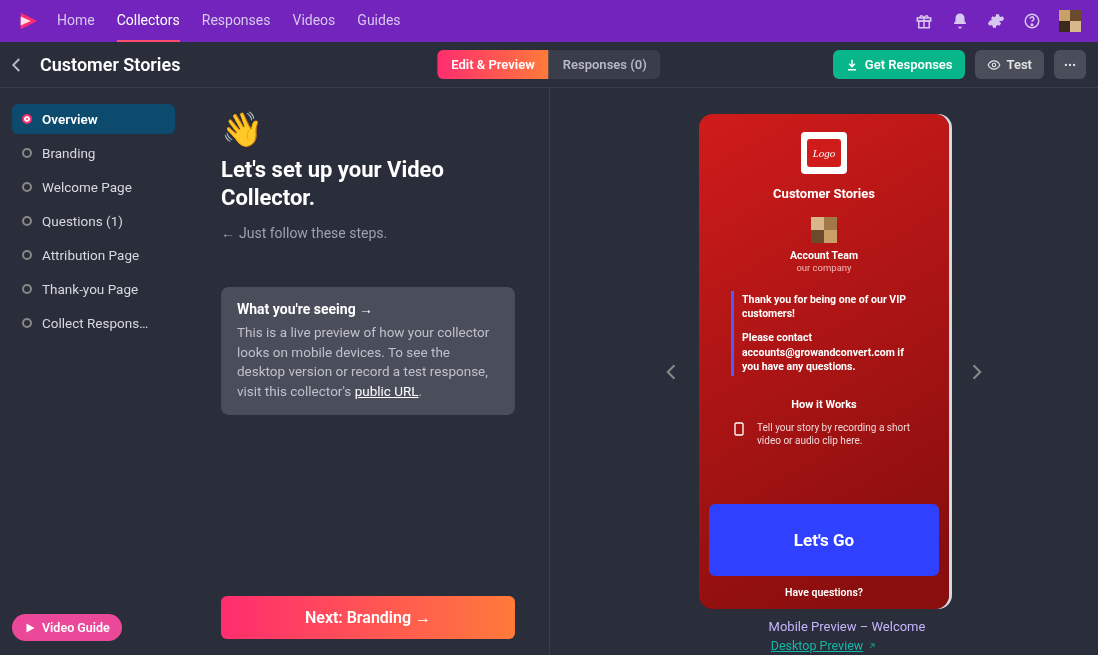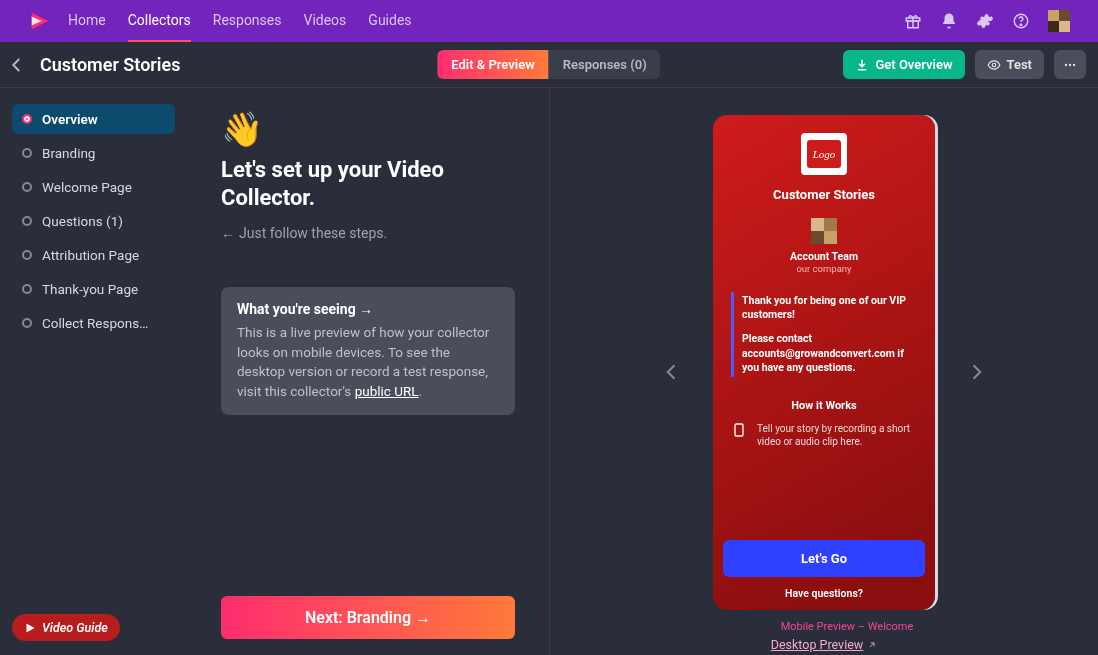"Home" .topbar { padding: 0 28px -> 0 17px }
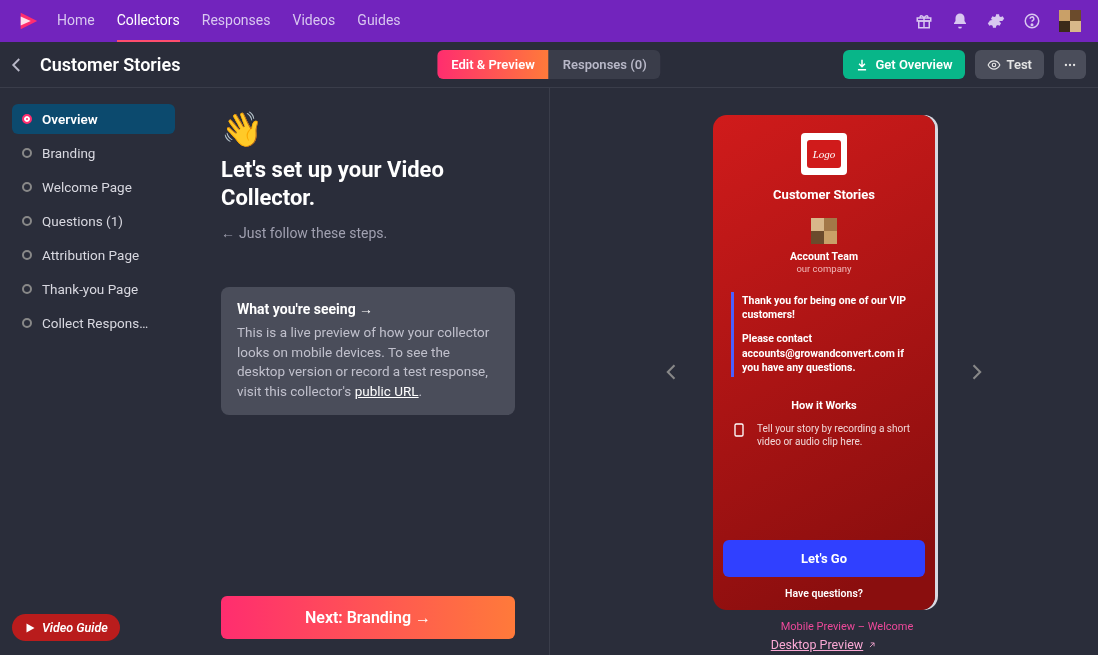"Get Overview" span { text: Overview -> Responses }
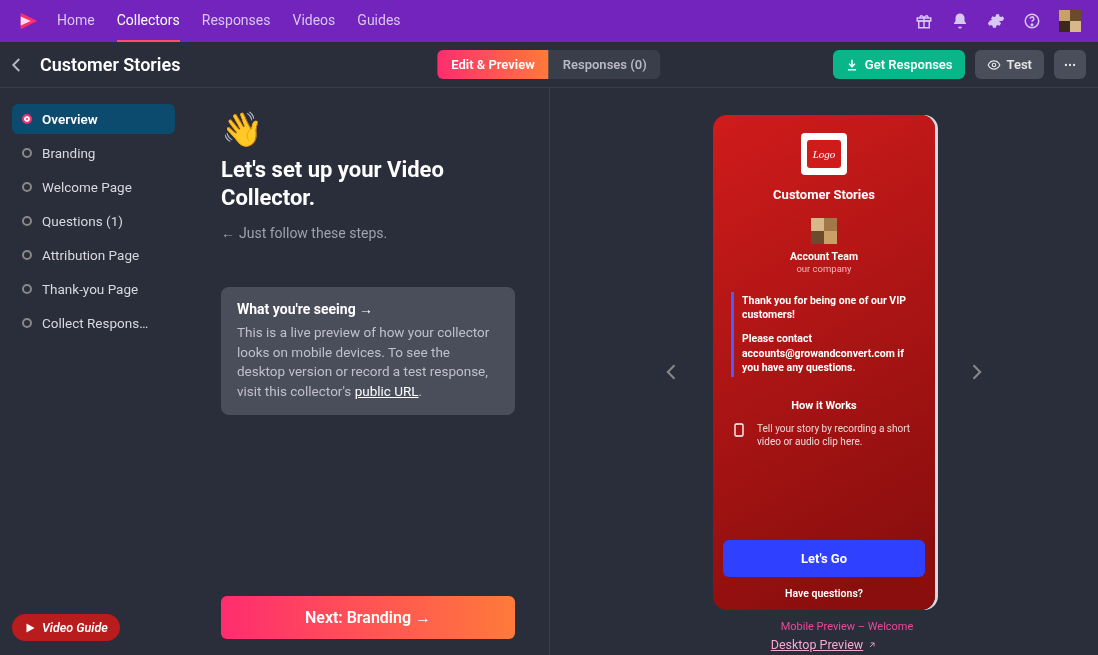"Logo" .phone { width: 222px -> 250px }
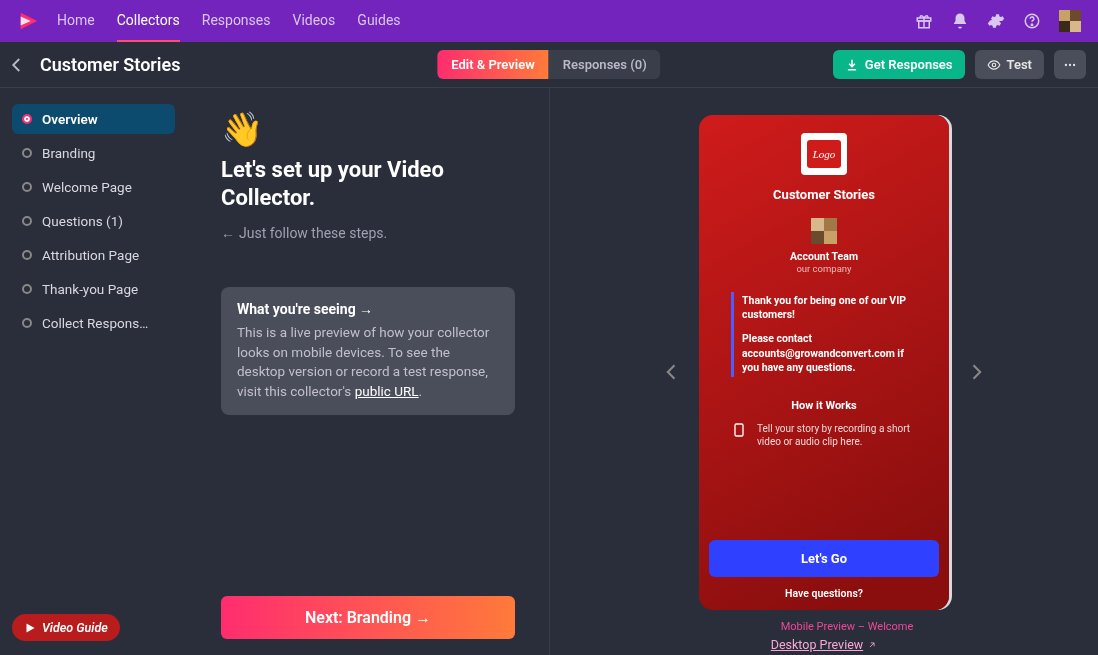"Let's Go" .letsgo { font-size: 13px -> 17px; padding: 11px 0 -> 26px 0 }
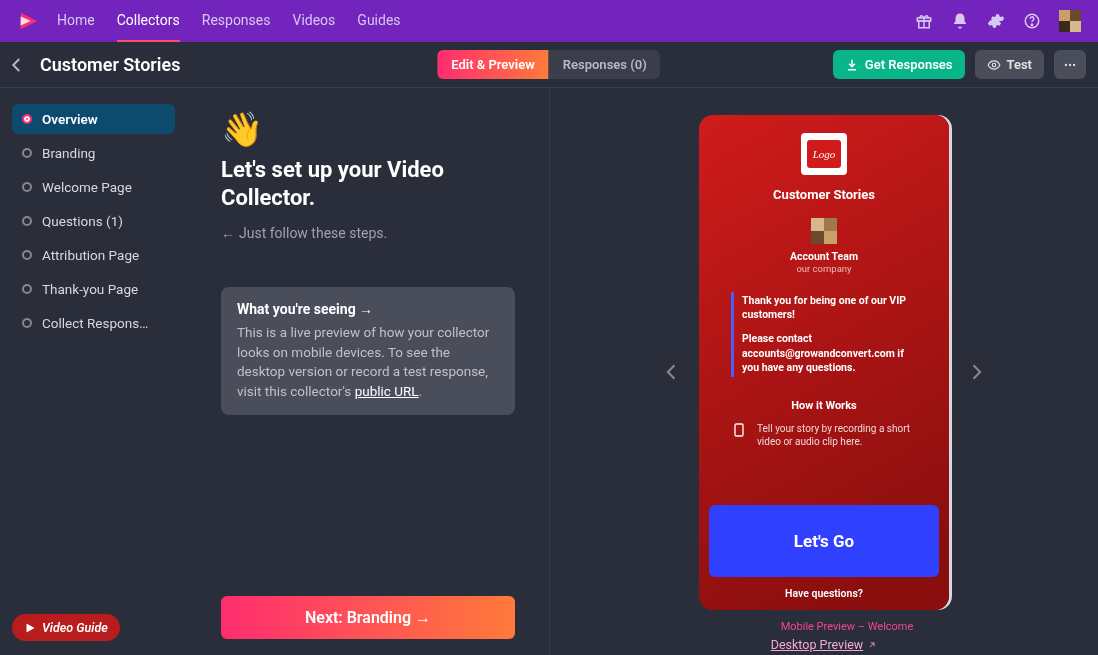"Video Guide" .video-guide { background: #b91c1c -> #ec4899; font-style: italic -> none }
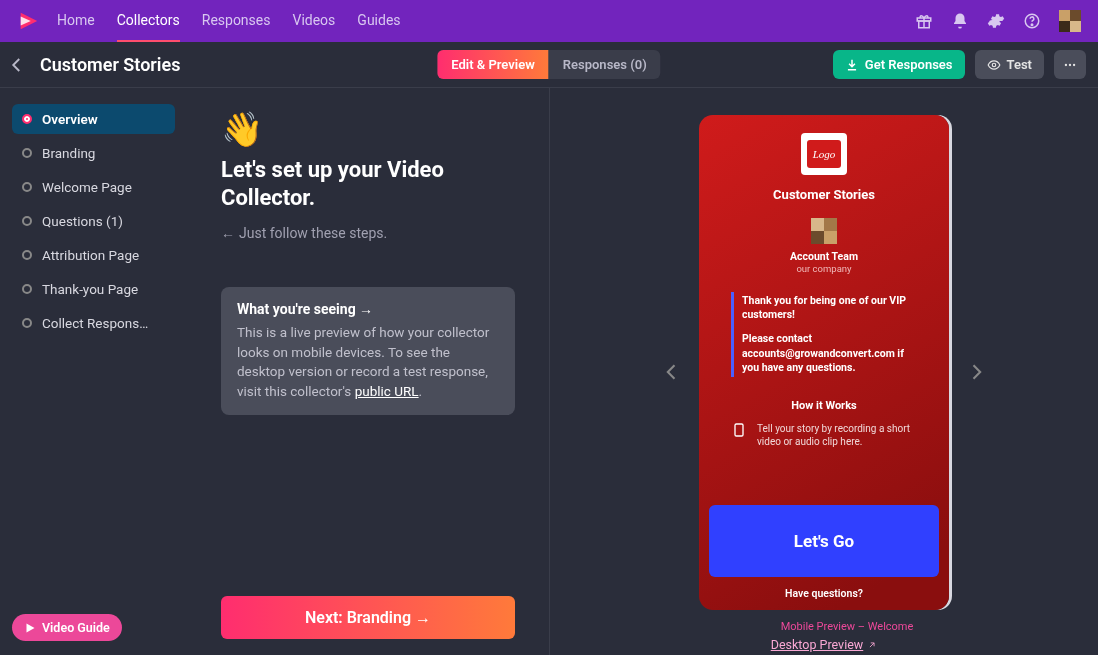"Mobile Preview – Welcome" .preview-caption { color: #ec4899 -> #c4b5fd; font-size: 11px -> 13px }
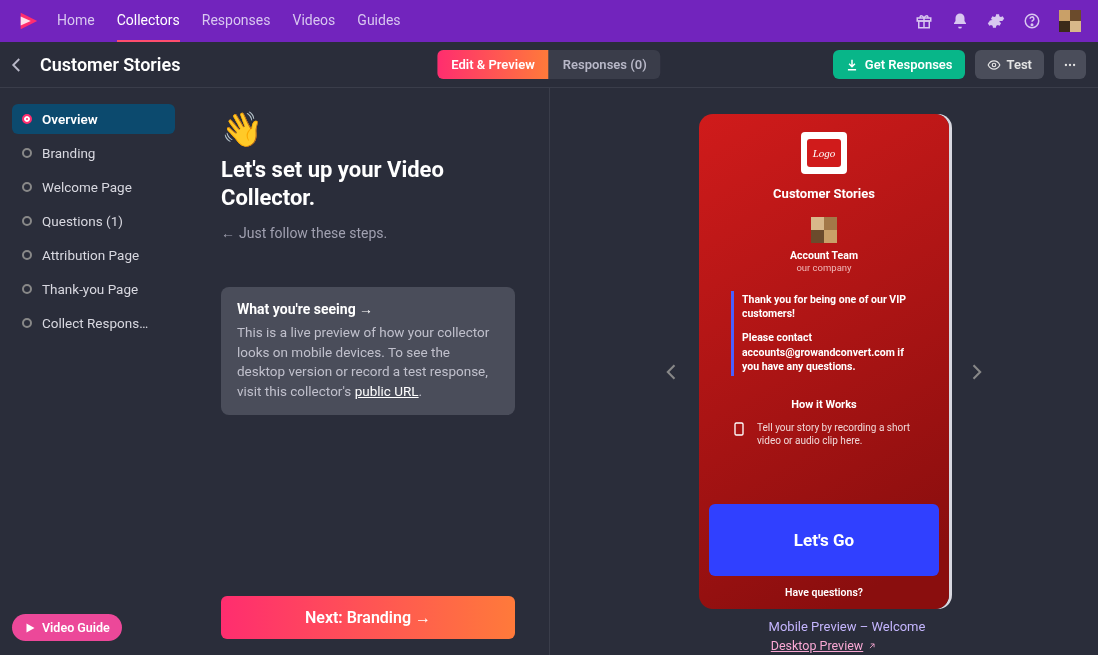"Desktop Preview" .desktop-link { color: #f9a8d4 -> #14b8a6 }
